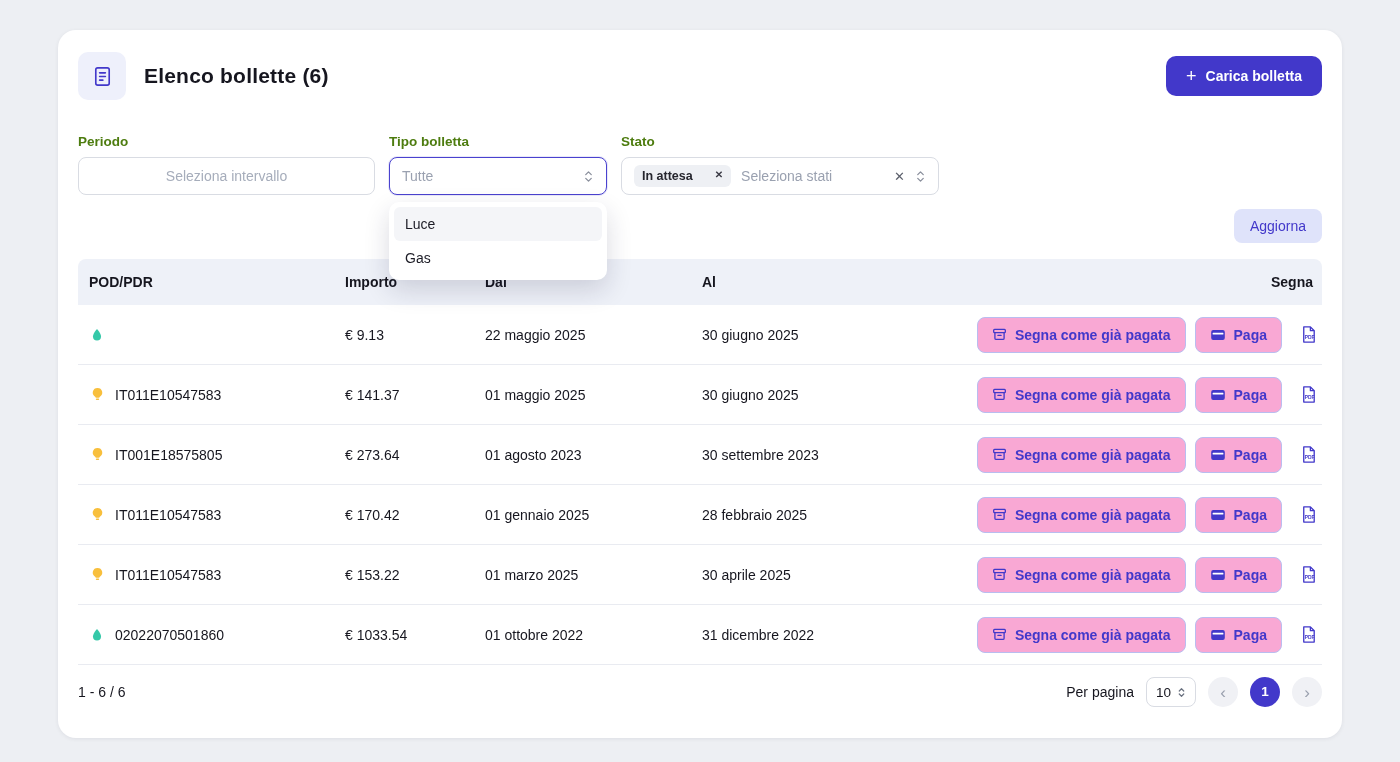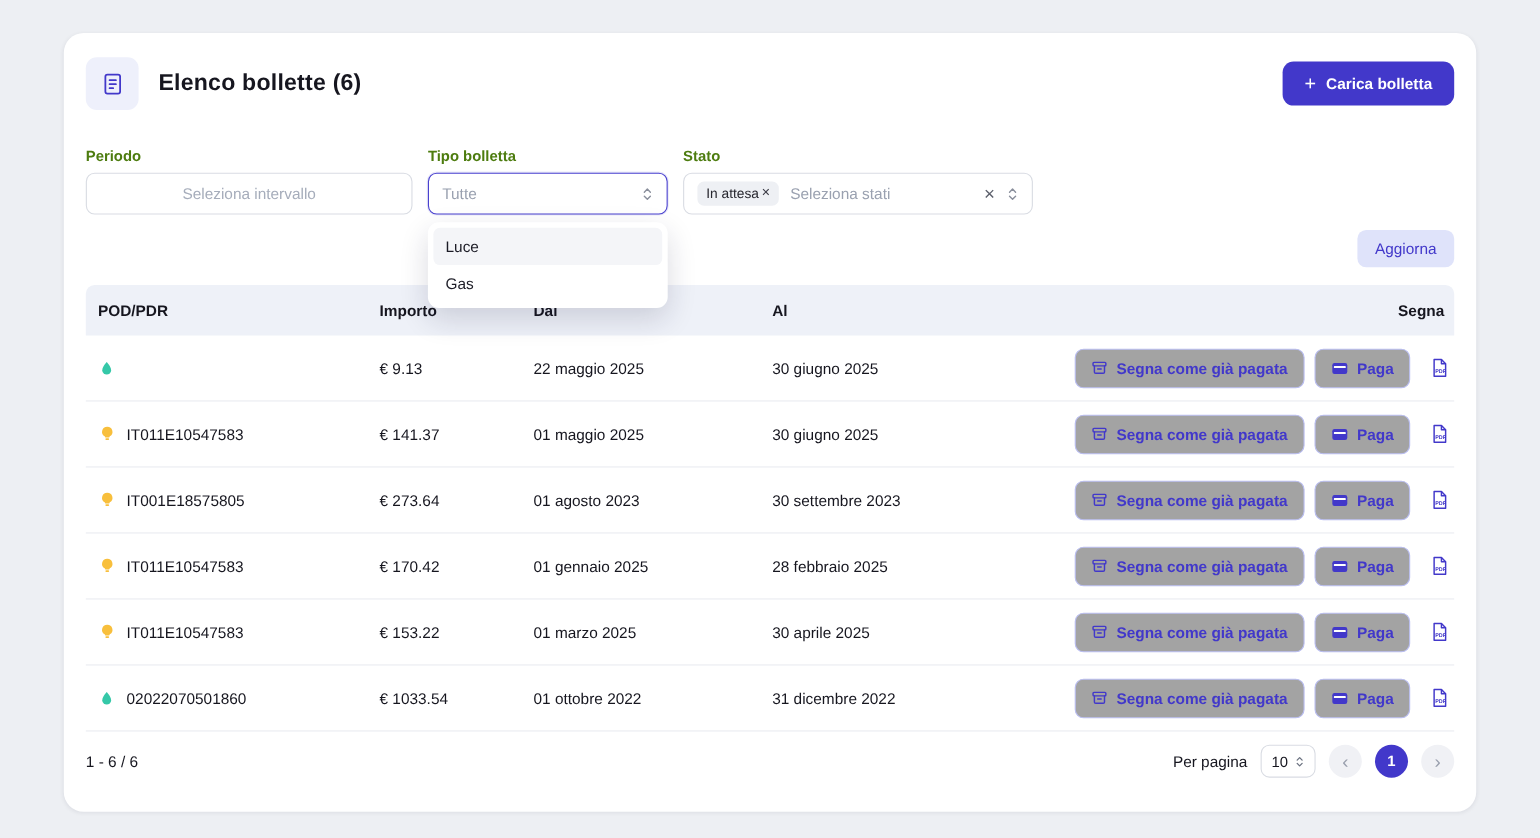"In attesa" .chip { font-weight: none -> bold; gap: 2px -> 22px }
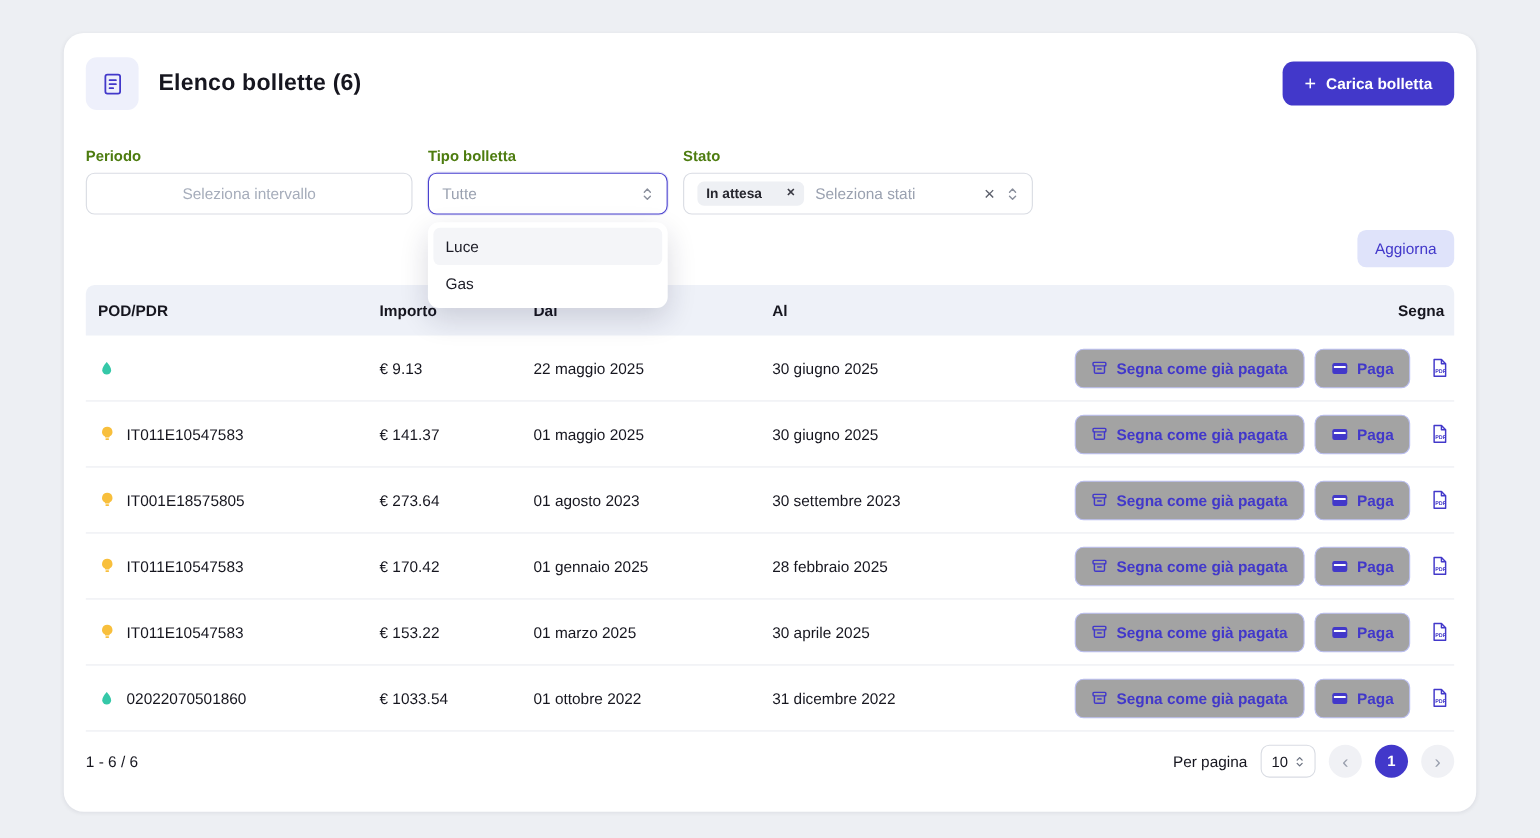"Segna come già pagata" .outline-btn { background: #a3a3a3 -> #f9a8d4 }
